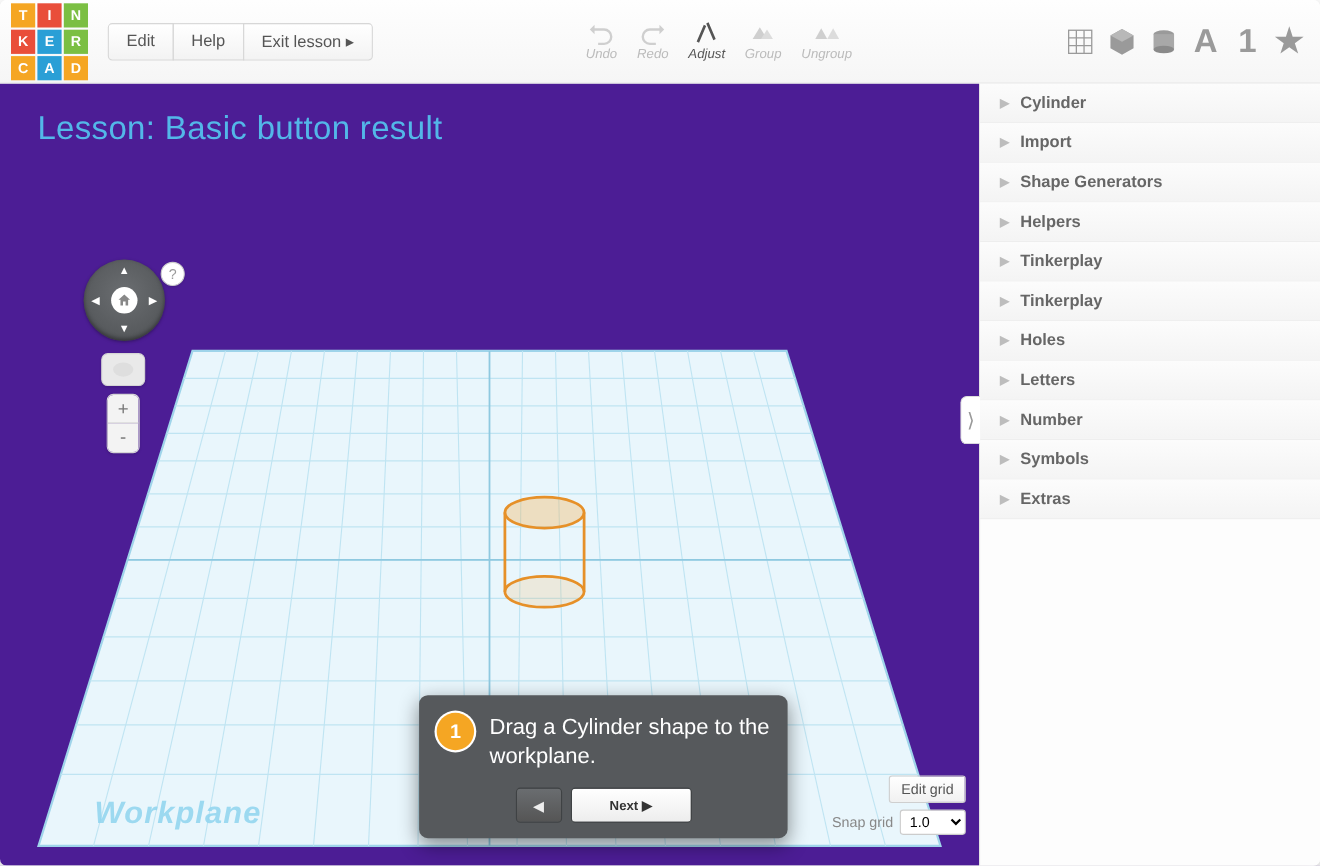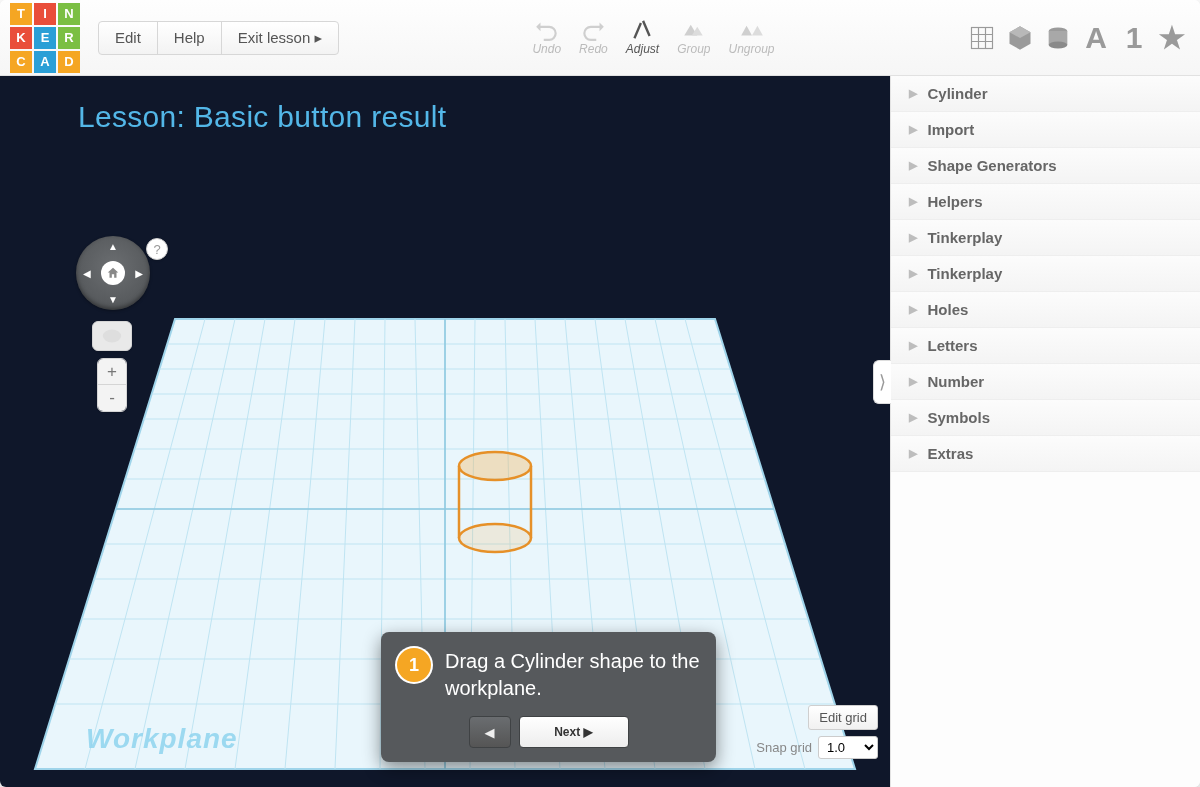"Lesson: Basic button result" .canvas-panel { background: #0f172a -> #4c1d95; padding-left: 44px -> none }
